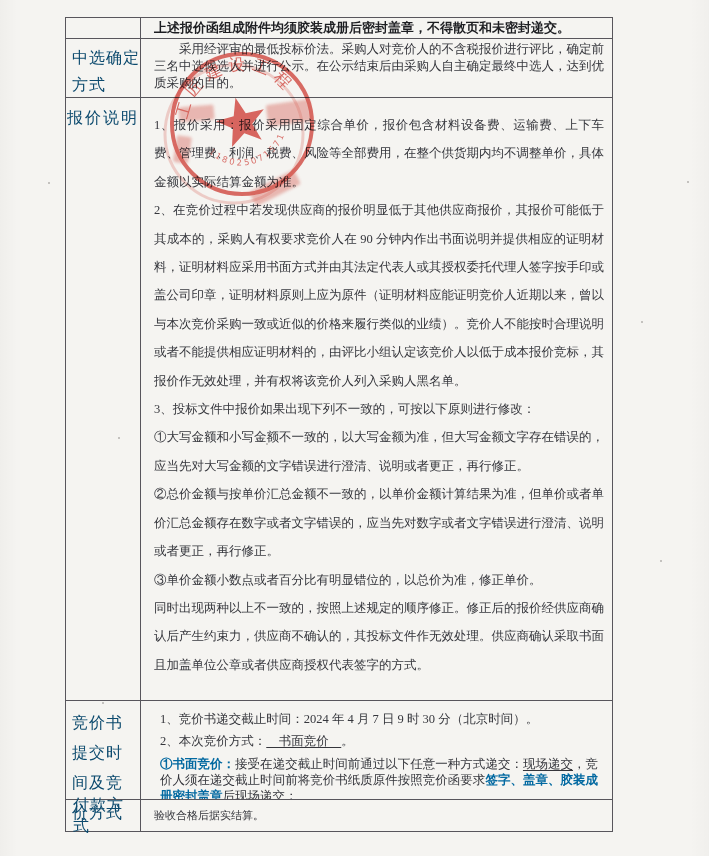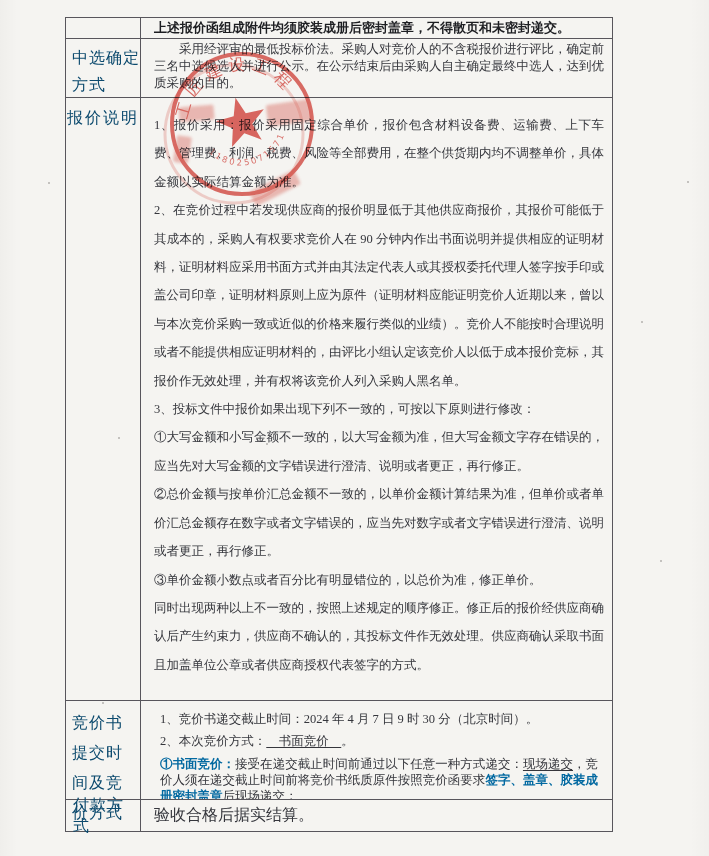"验收合格后据实结算。" .r-payment .cell-content,.r-contract .cell-content { font-size: 16px -> 11px }
